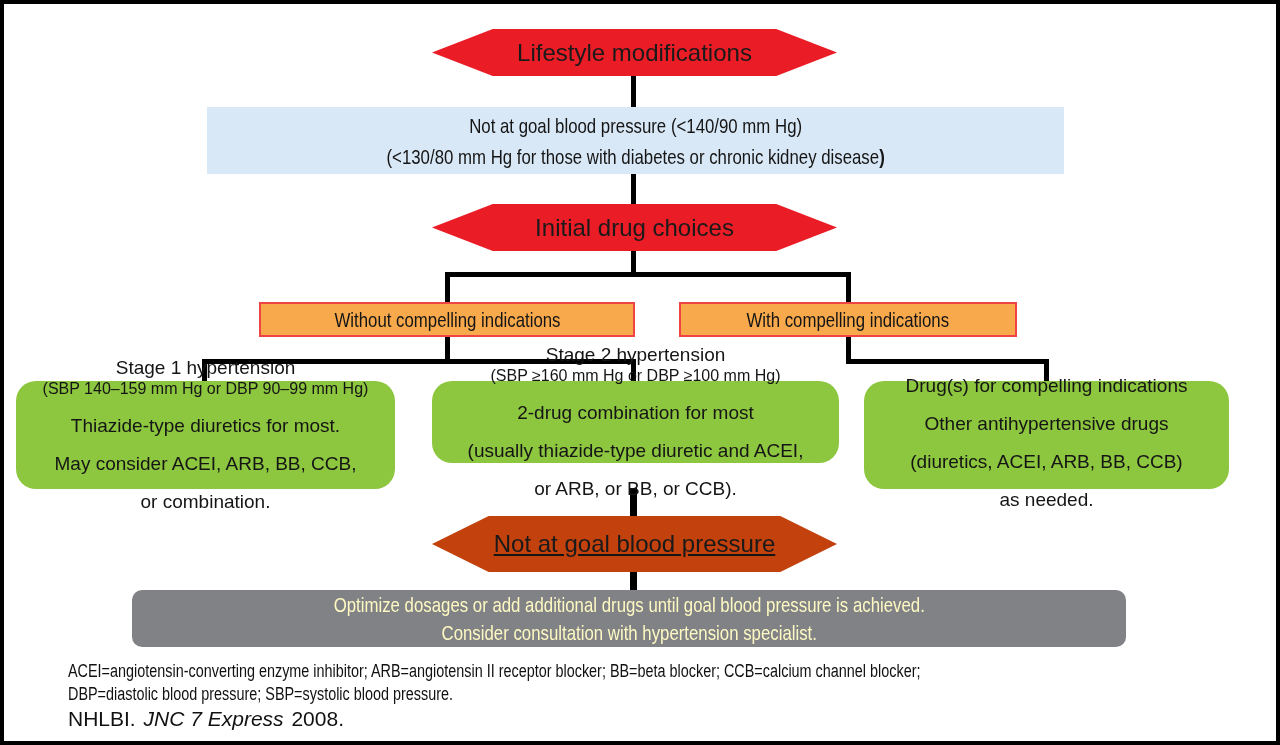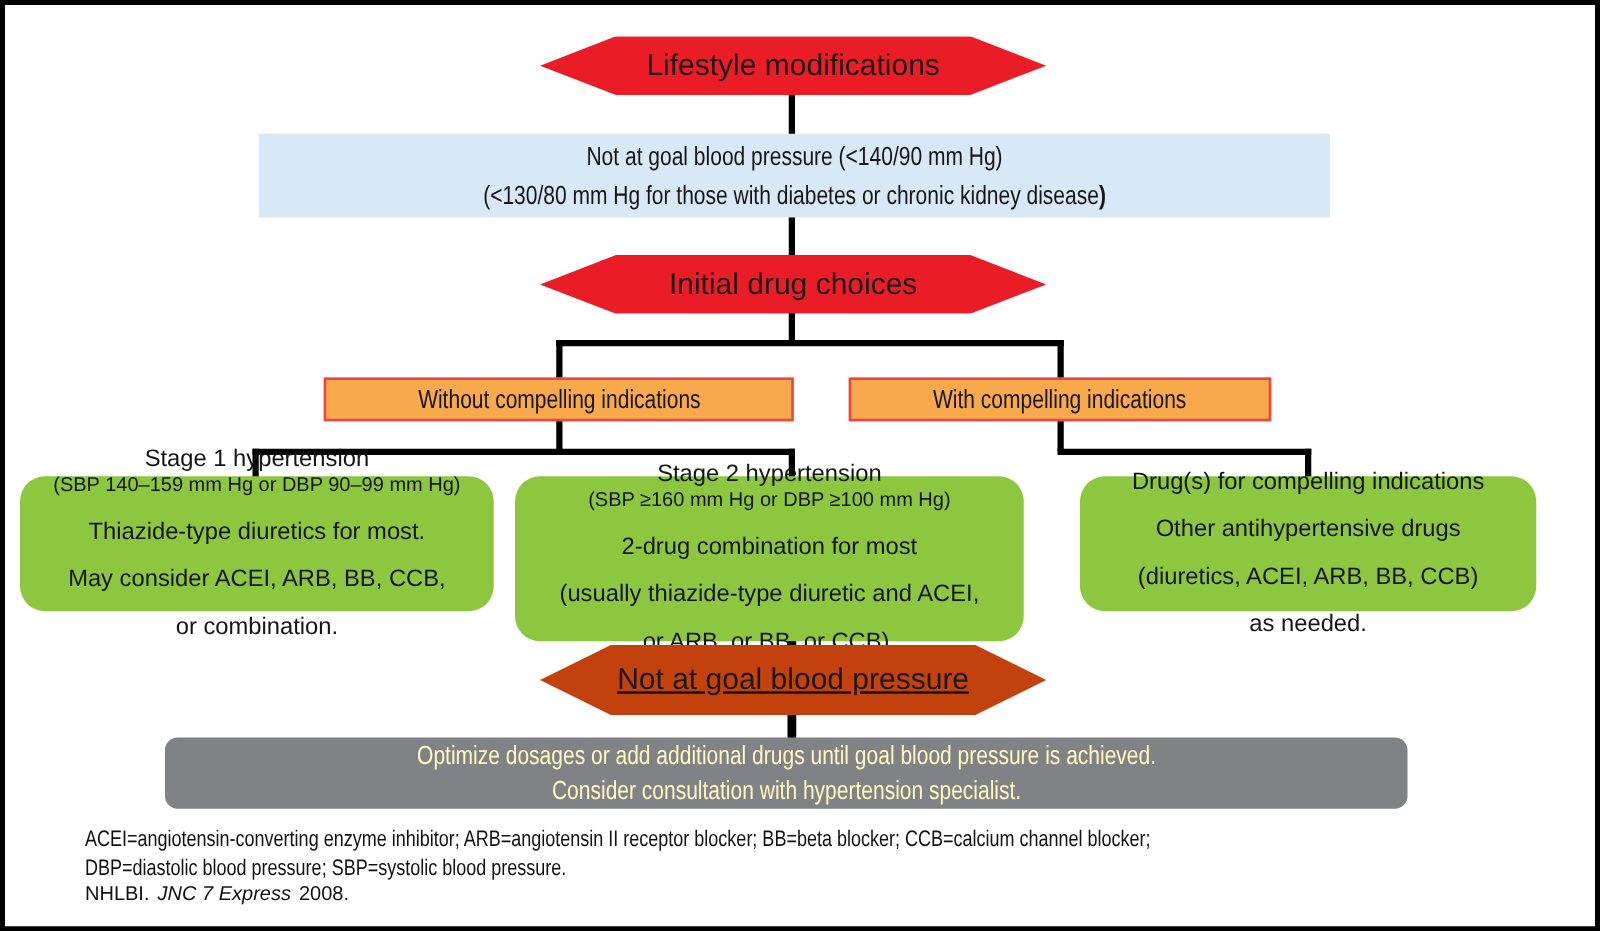"Stage 2 hypertension" div.node { height: 132px -> 82px; left: 408px -> 428px }
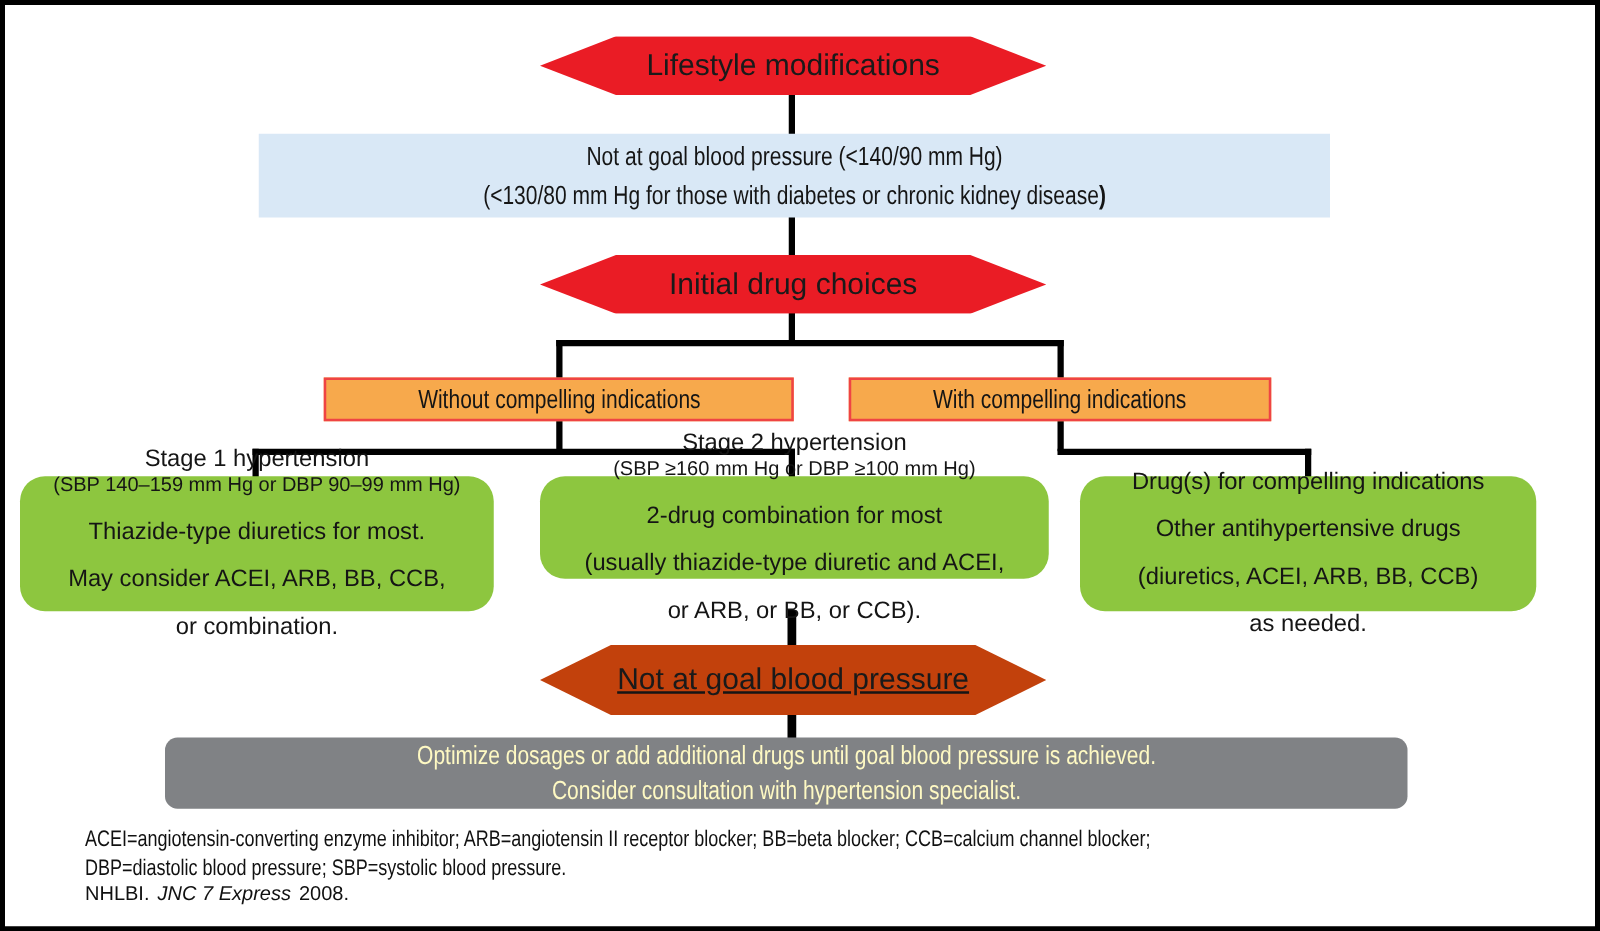"NHLBI. JNC 7 Express 2008." .source { font-size: 16px -> 21px }
